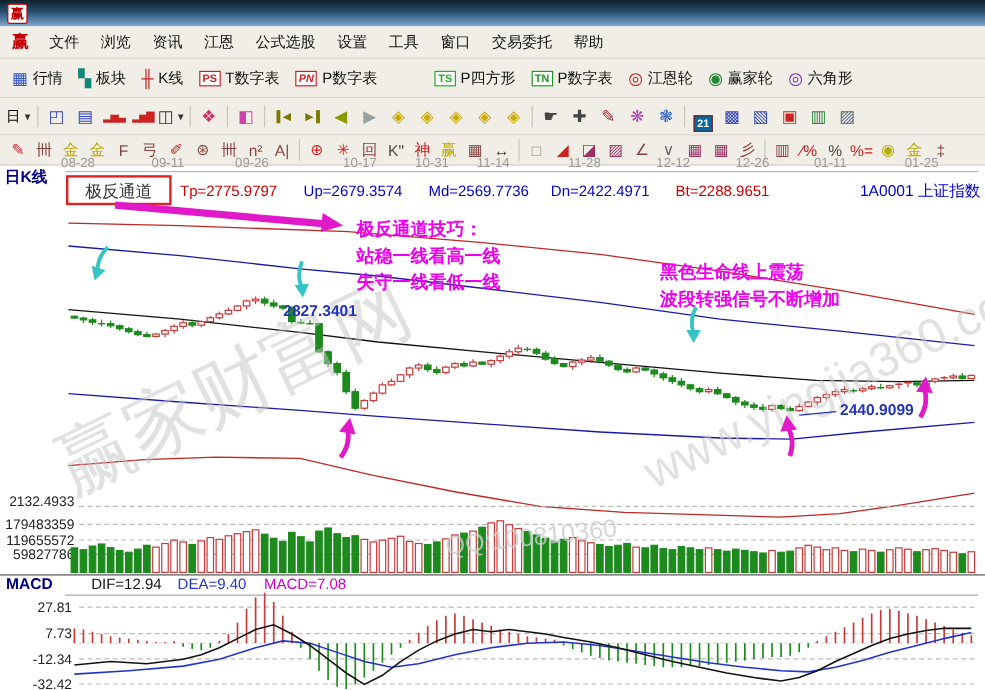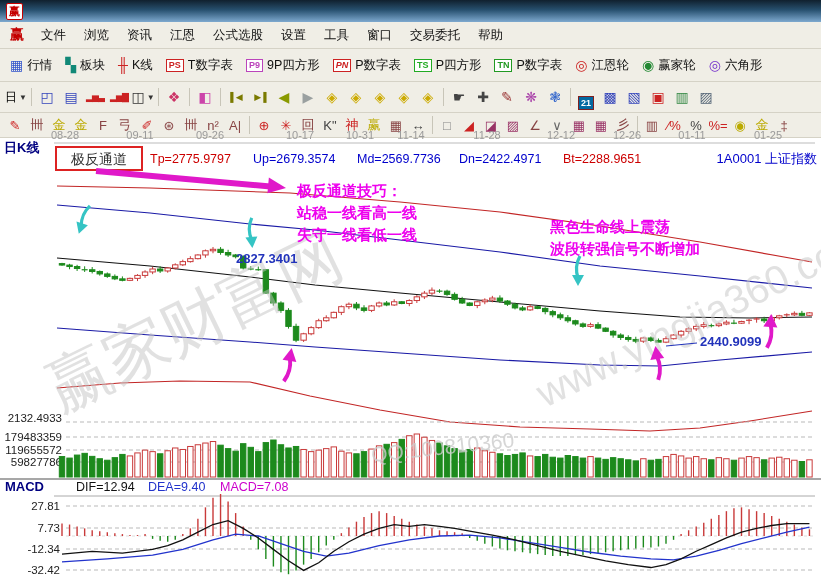"P9" span.tb-btn { html: <span> <span>P9</span> <span>9P四方形</span> </span> -> none }
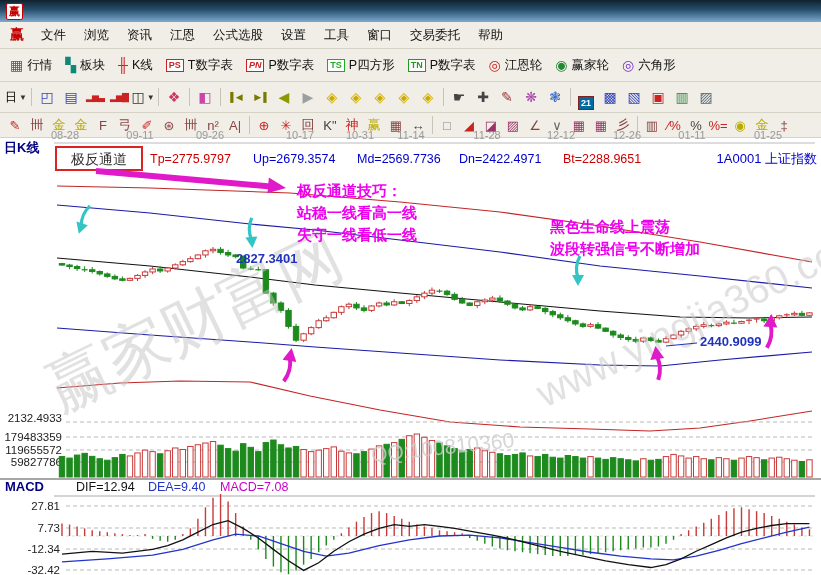"TS" span.badge { margin-left: none -> 35px }
